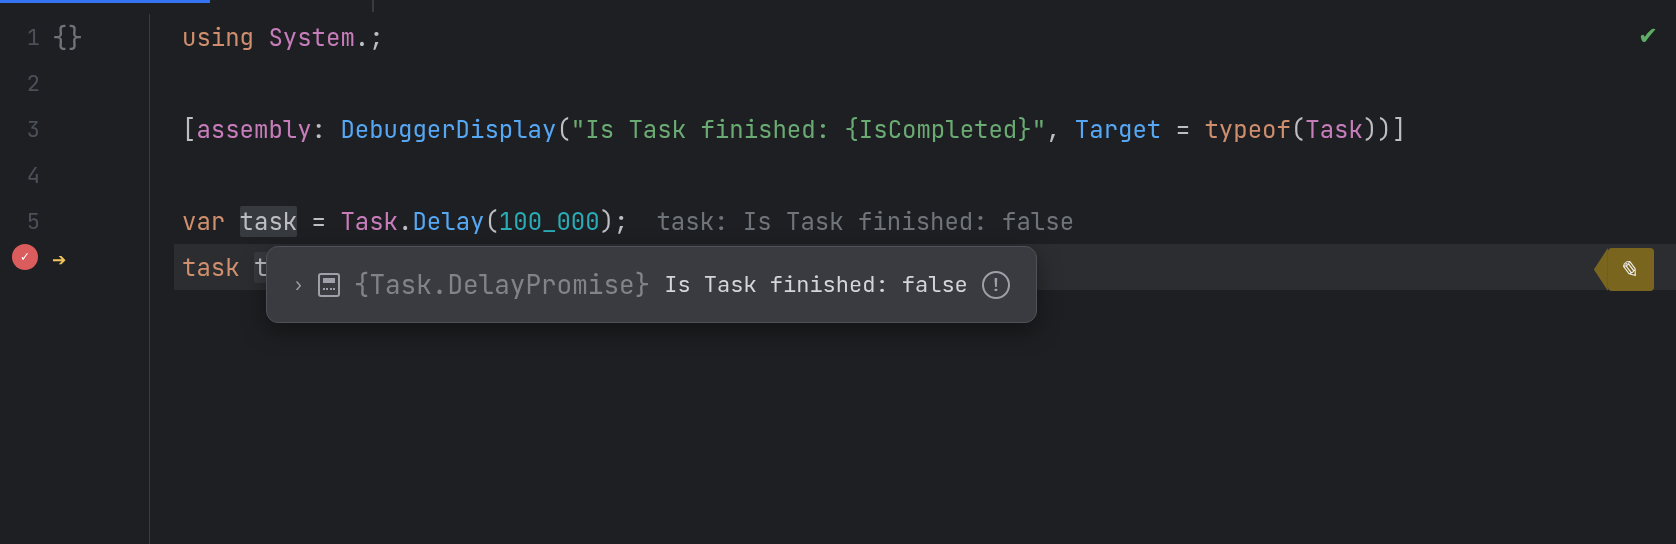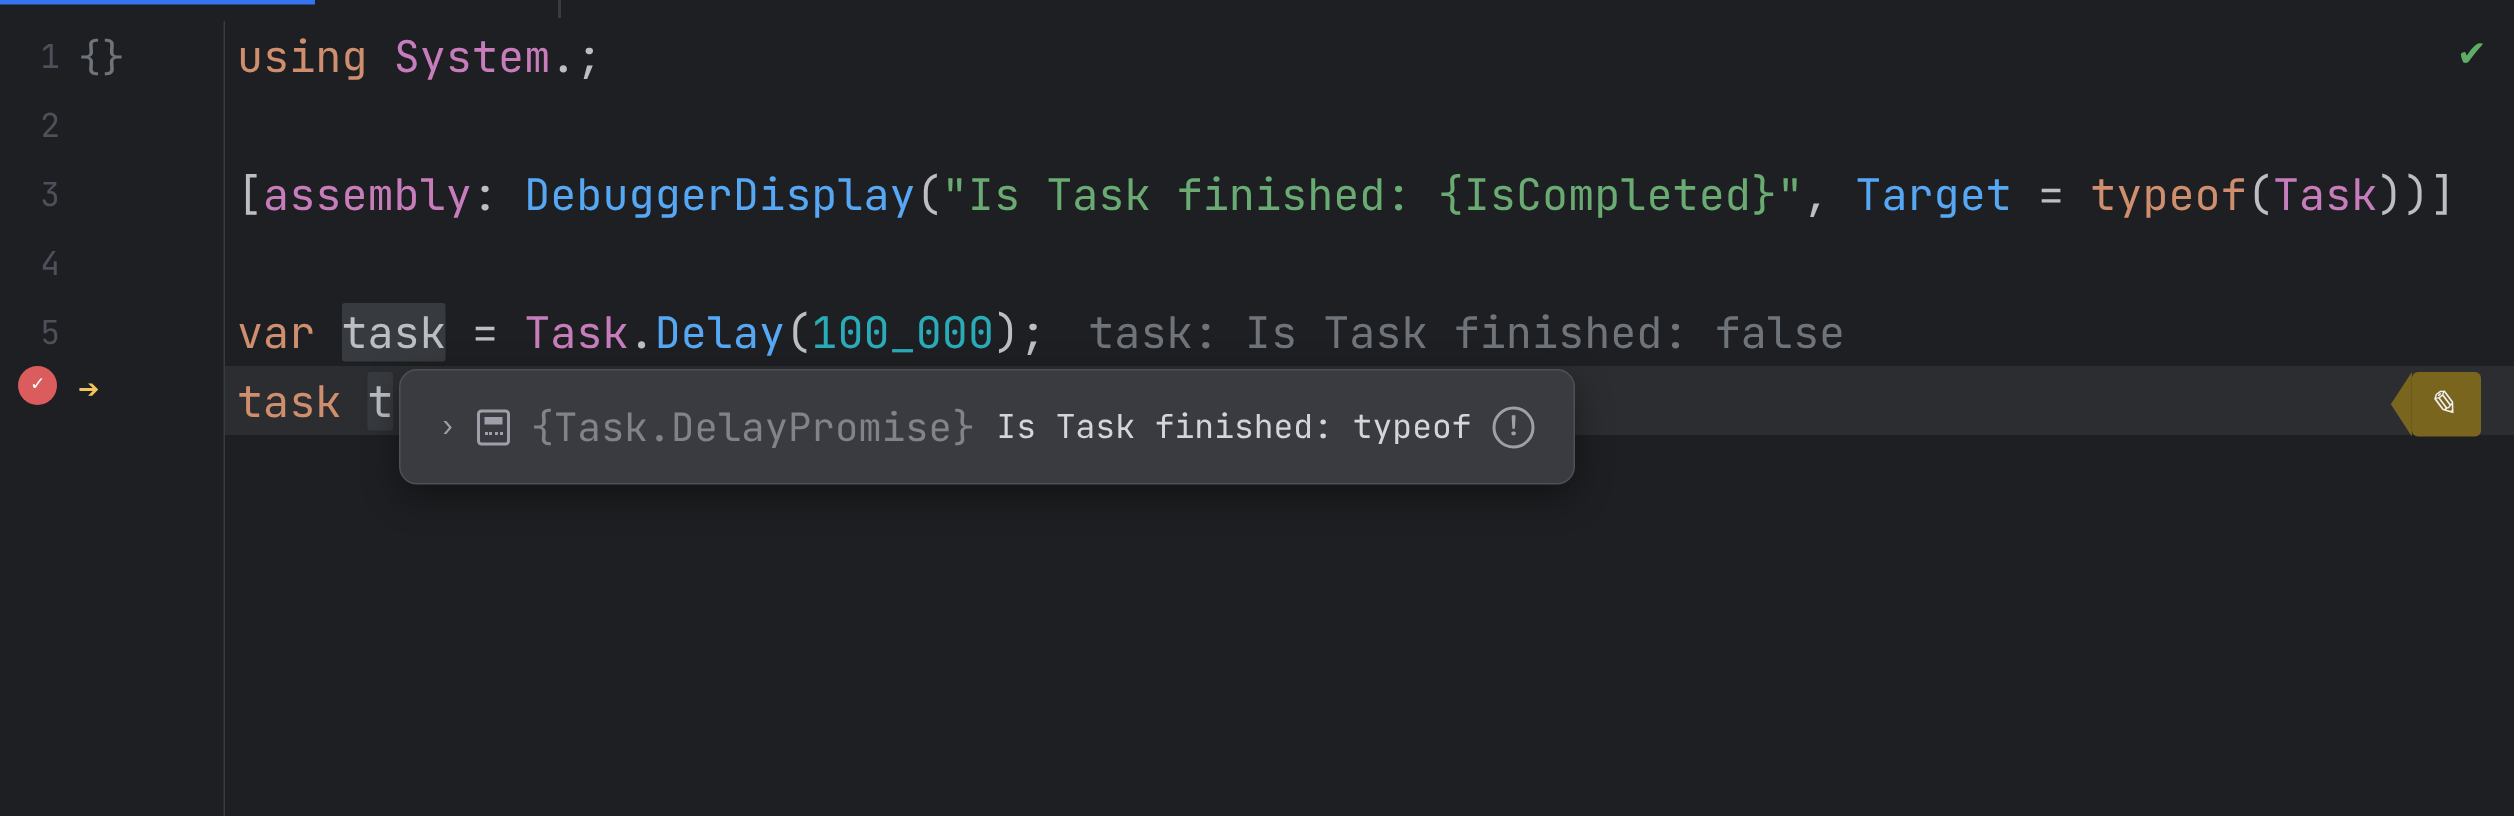"using" .code-line { font-size: 29px -> 24px; margin-left: none -> 24px }
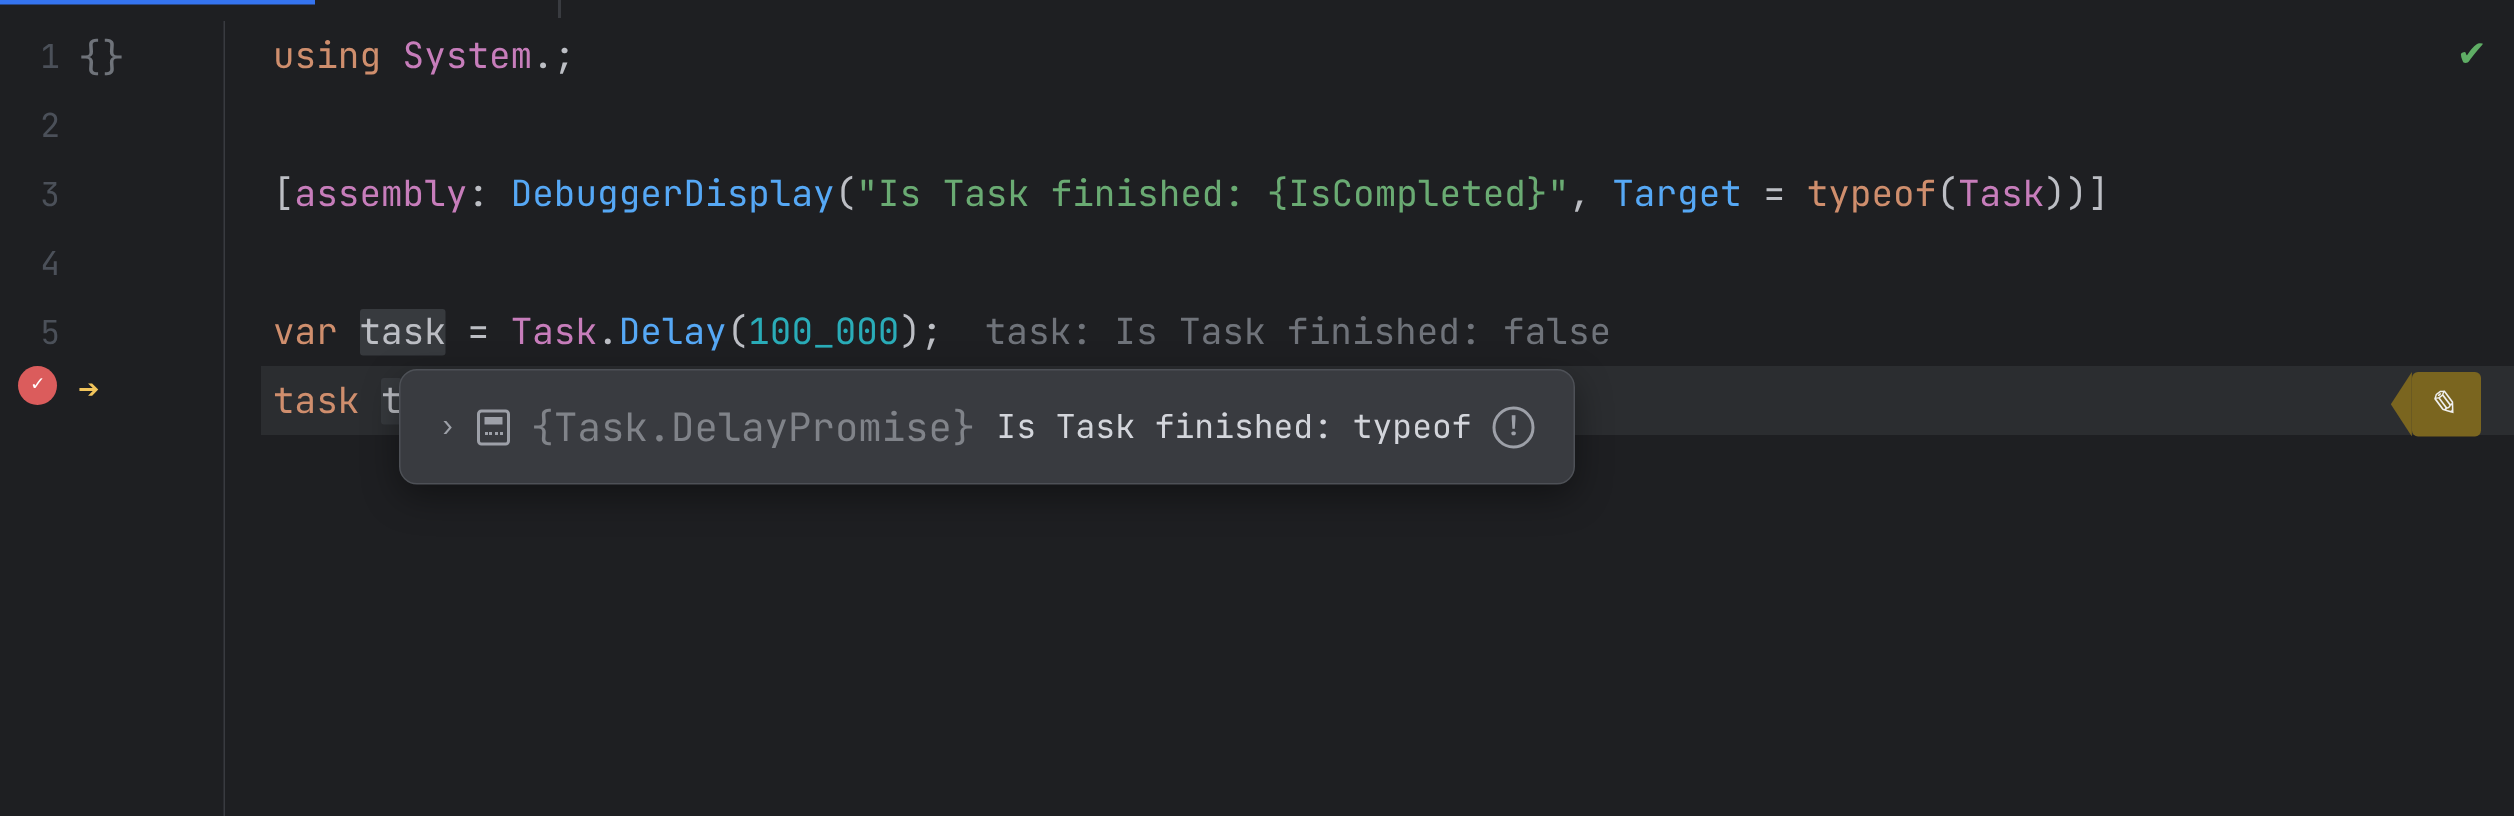"Is Task finished: typeof" span.tooltip-value { text: typeof -> false }
